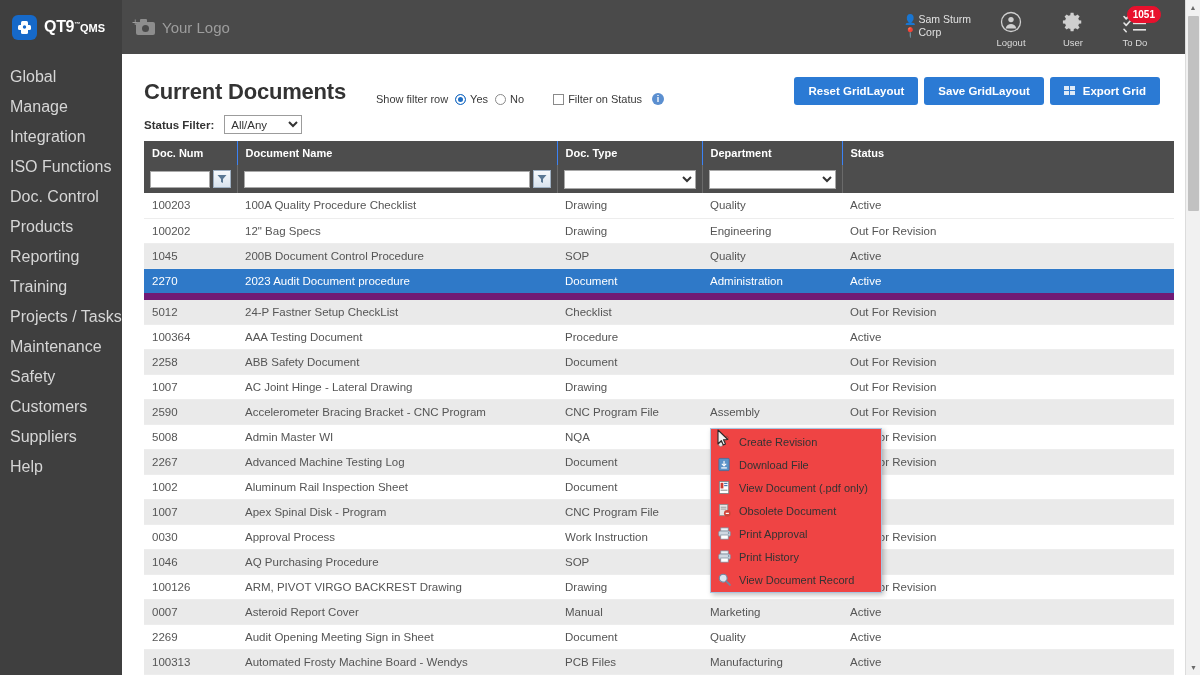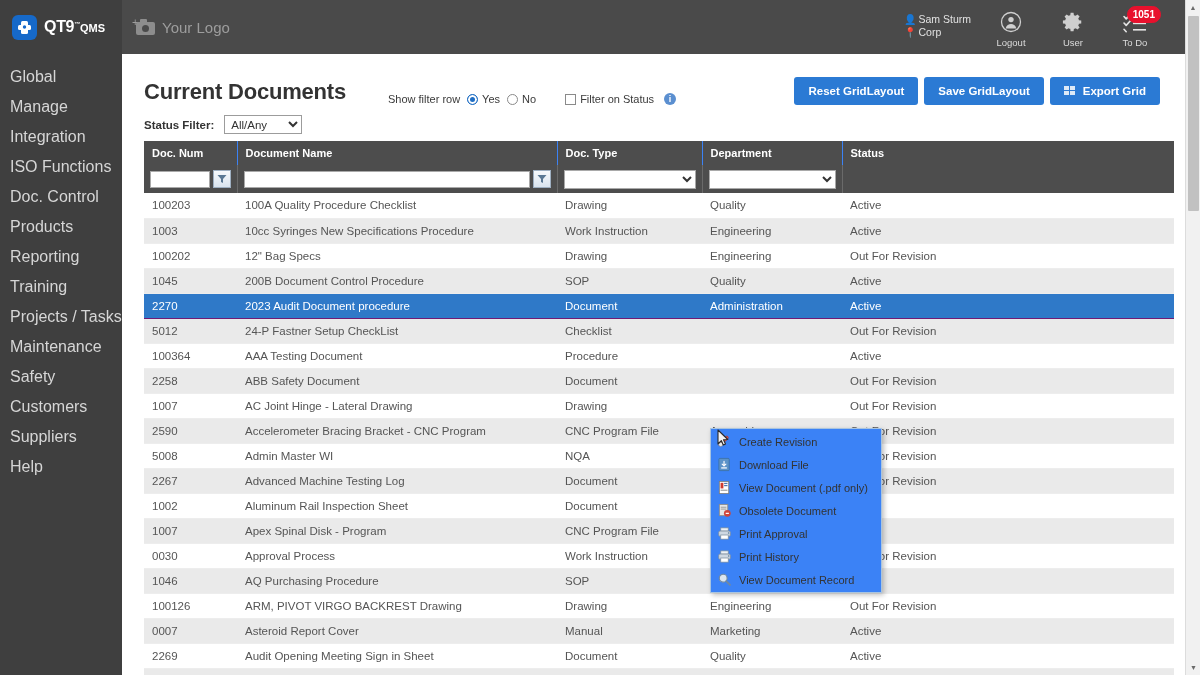"Show filter row" .filter-opts { margin-left: 42px -> 30px }
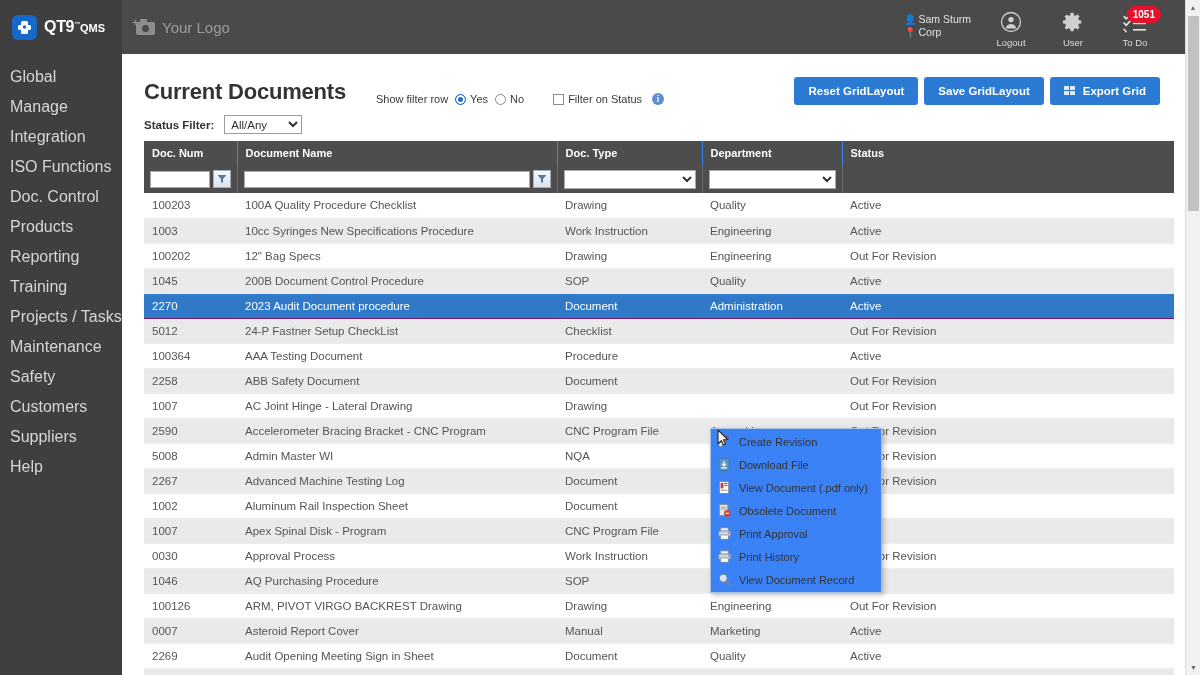"1003" tr.r-even { html: <tr> <td>1003</td> <td>10cc Syringes New Specifications Procedure</td> <td>Work Instruction</td> <td>Engineering</td> <td>Active</td> </tr> -> none }
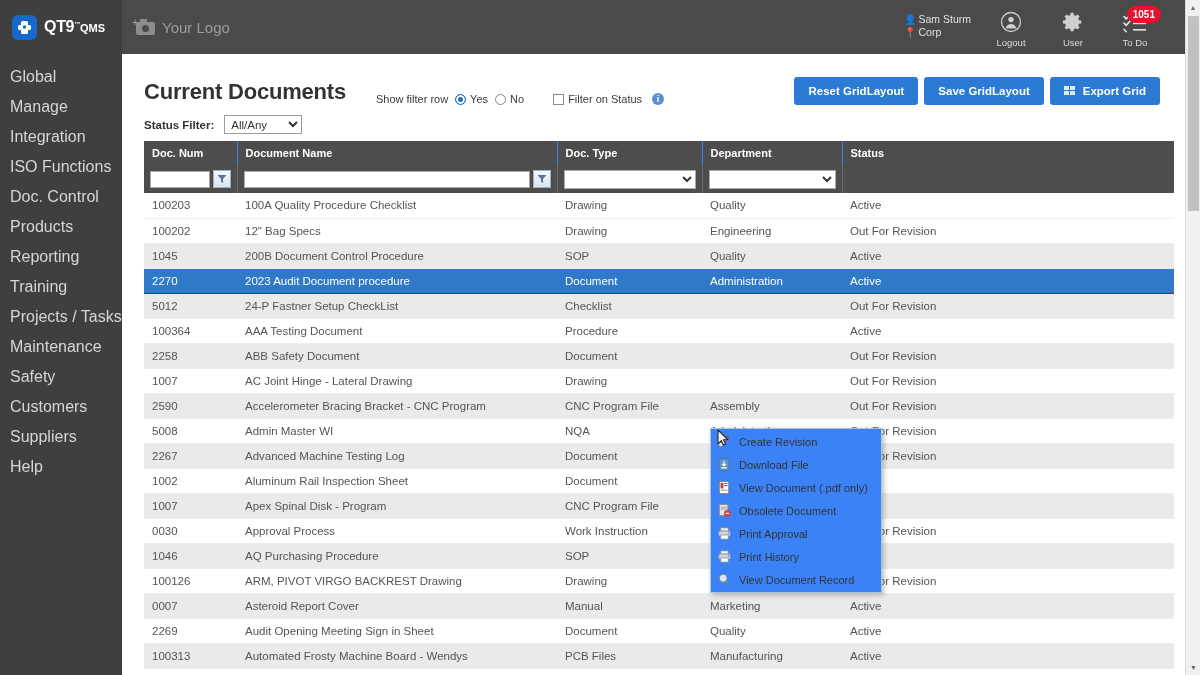"2270" tr.r-sel td.cell { border-bottom: 1px solid #701a75 -> 7px solid #701a75 }
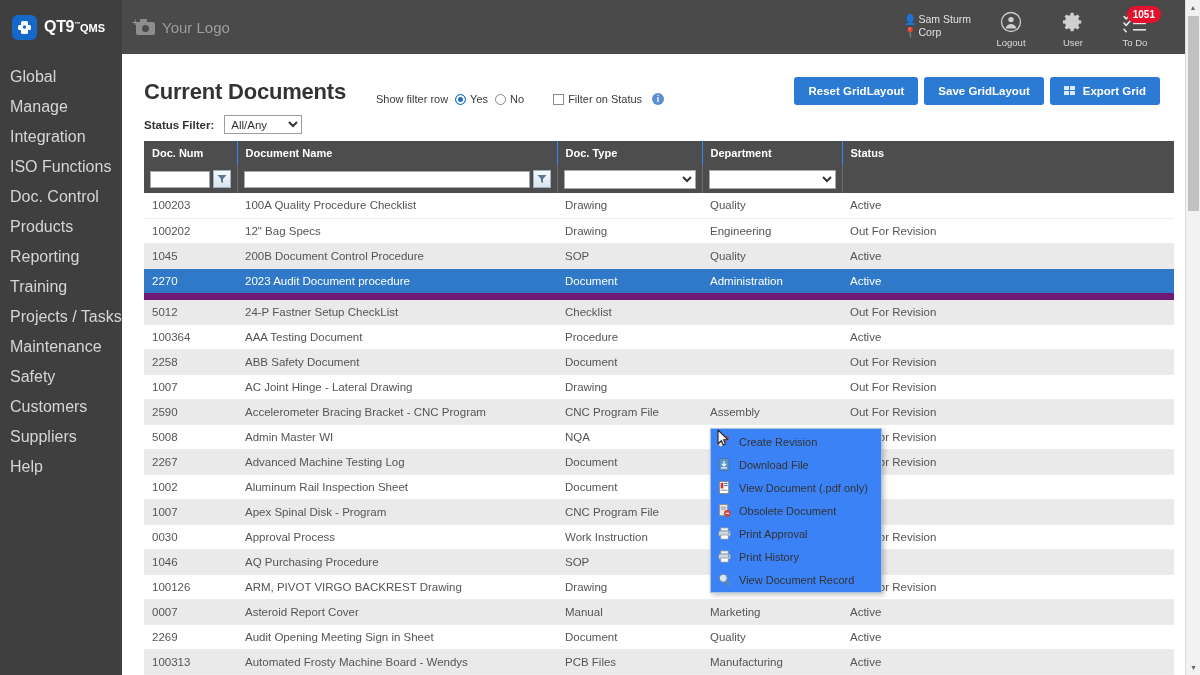"Create Revision" .ctx { background: #3b82f6 -> #ef4444 }
